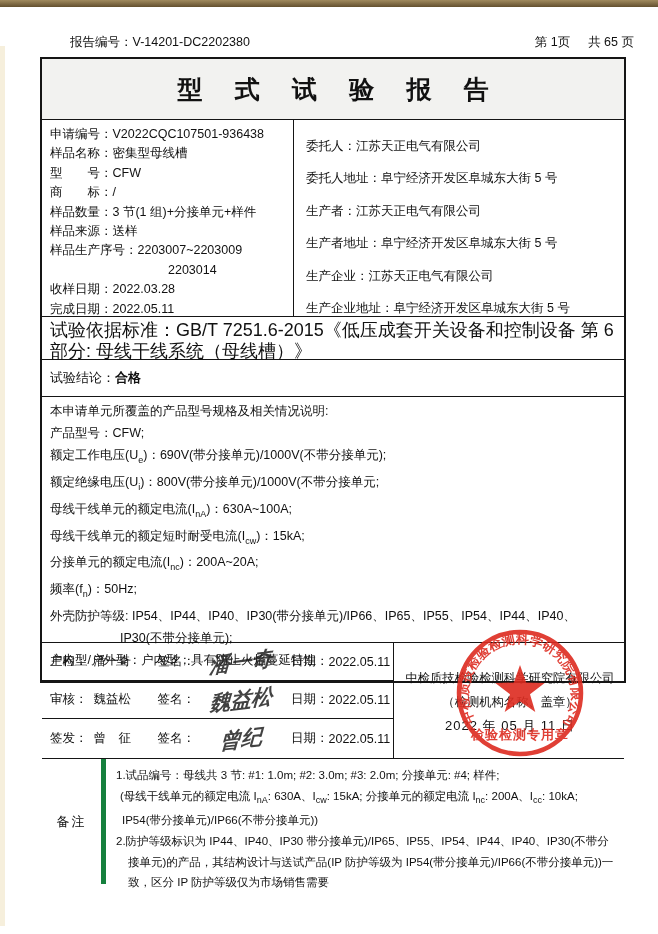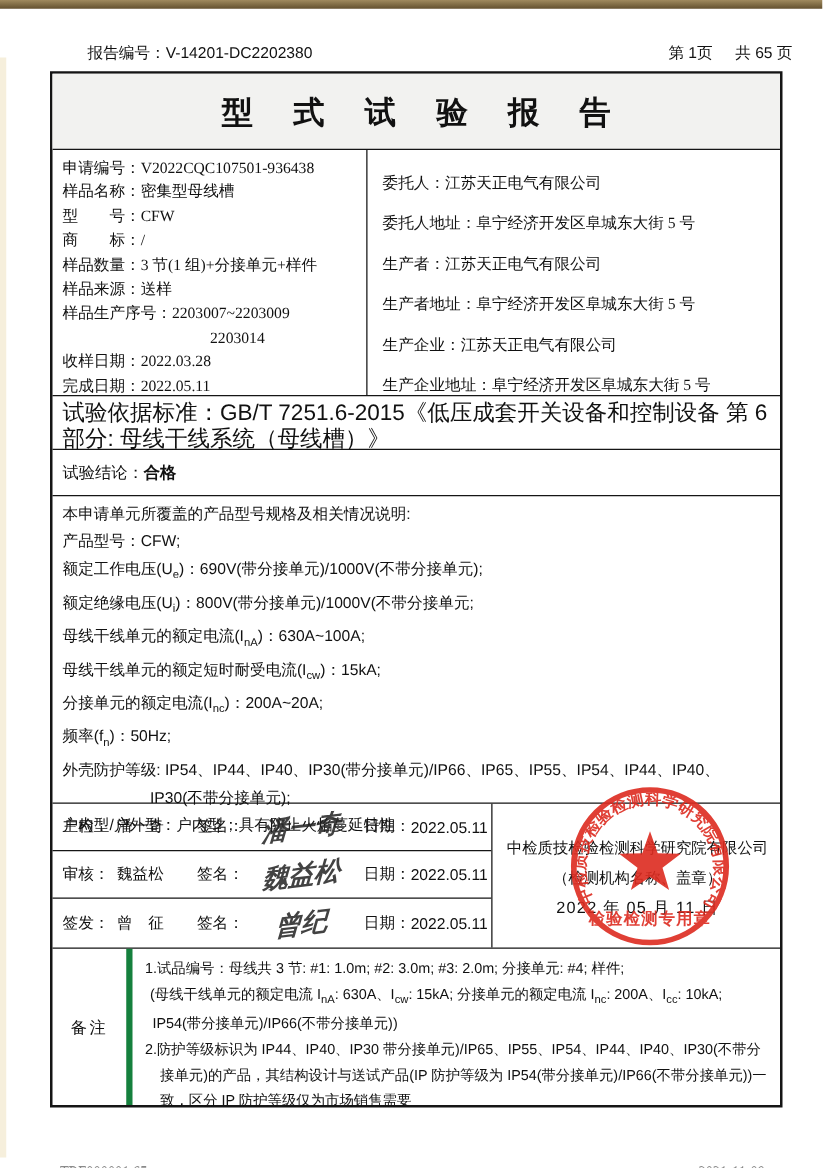"型 式 试 验 报" .tbl { height: 829px -> 626px }
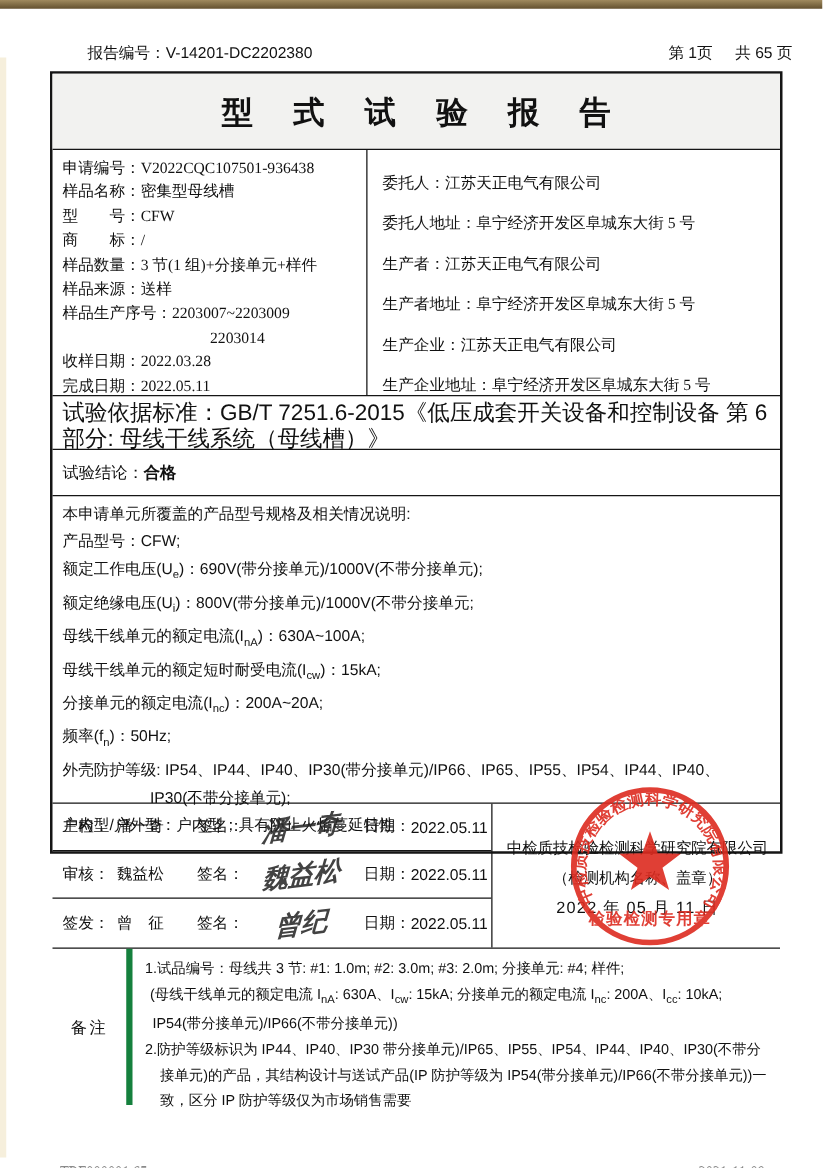"申请编号：V2022CQC107501-936438" .info-row { font-family: Liberation Serif, serif -> none }
